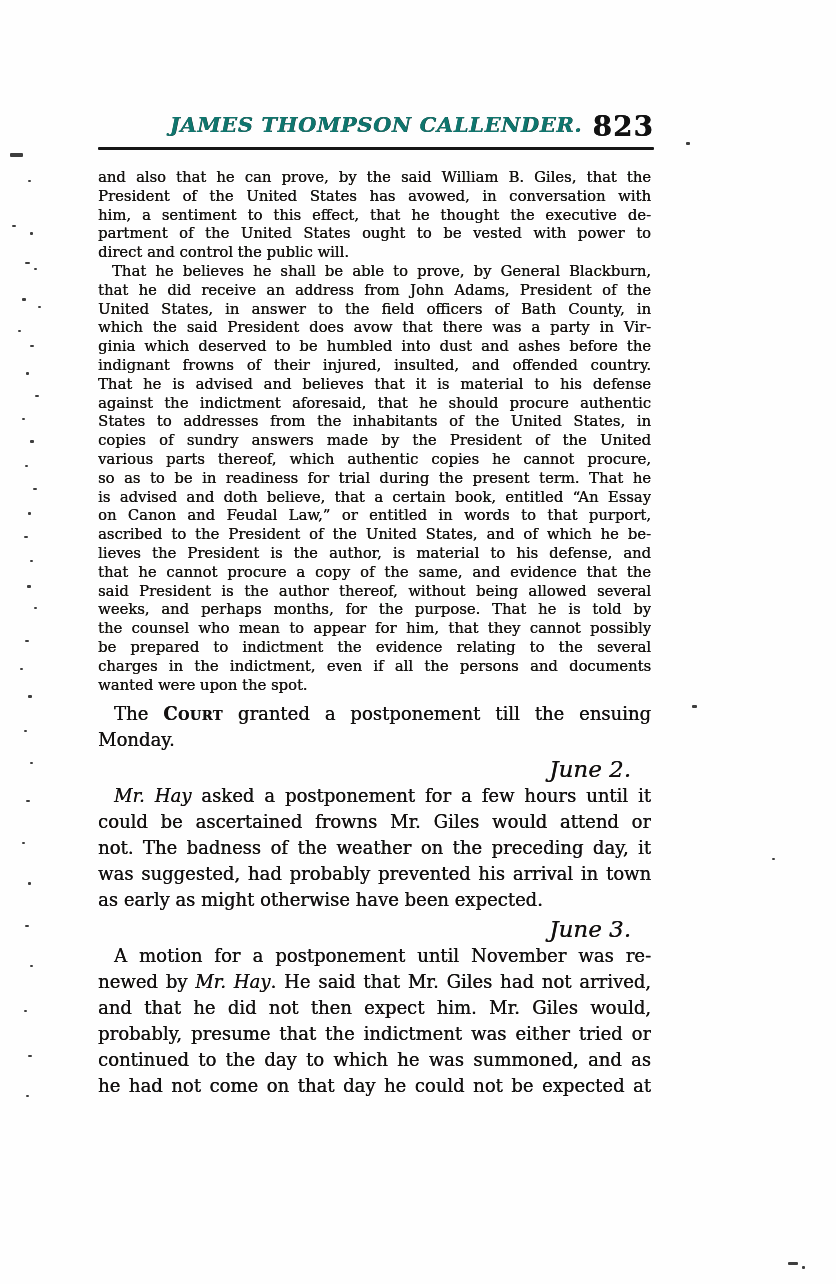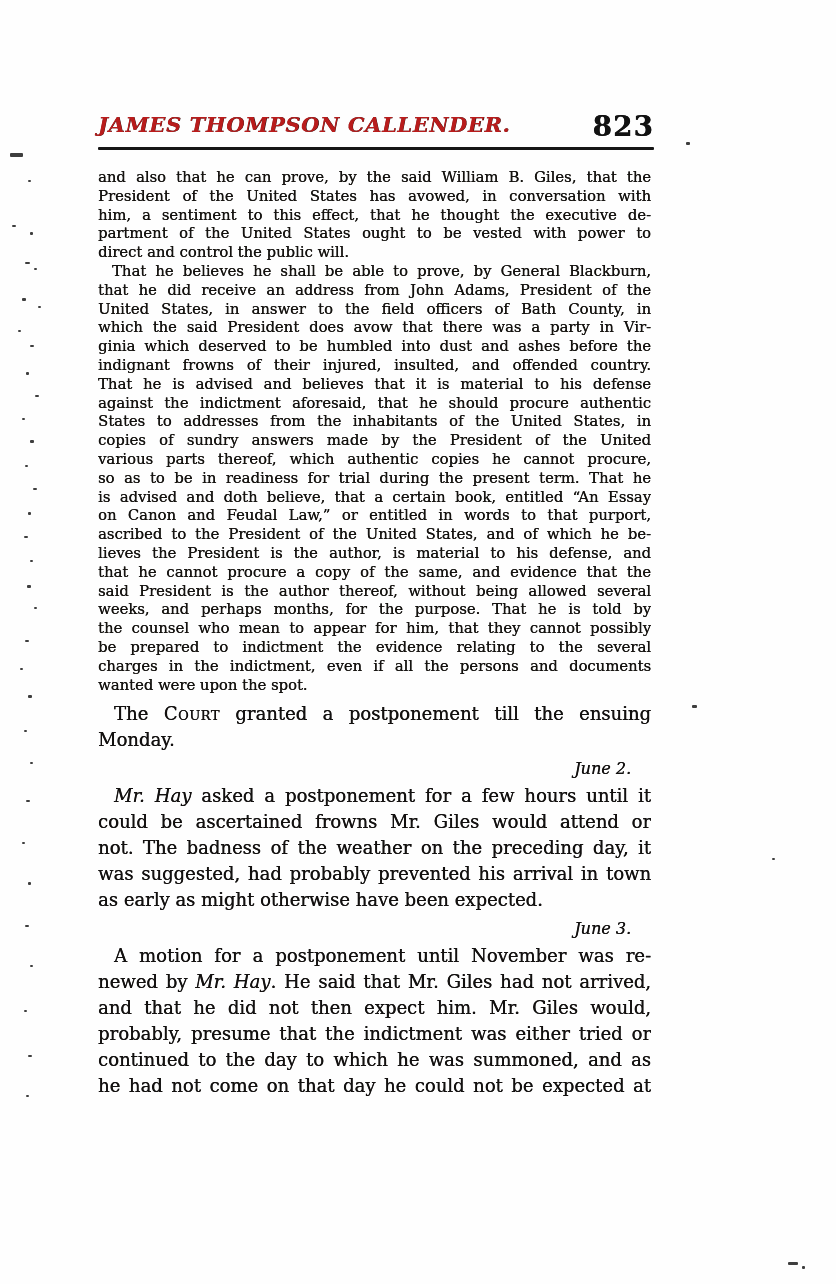"JAMES THOMPSON CALLENDER." .header .title { color: #b91c1c -> #0f766e; text-align: left -> center }
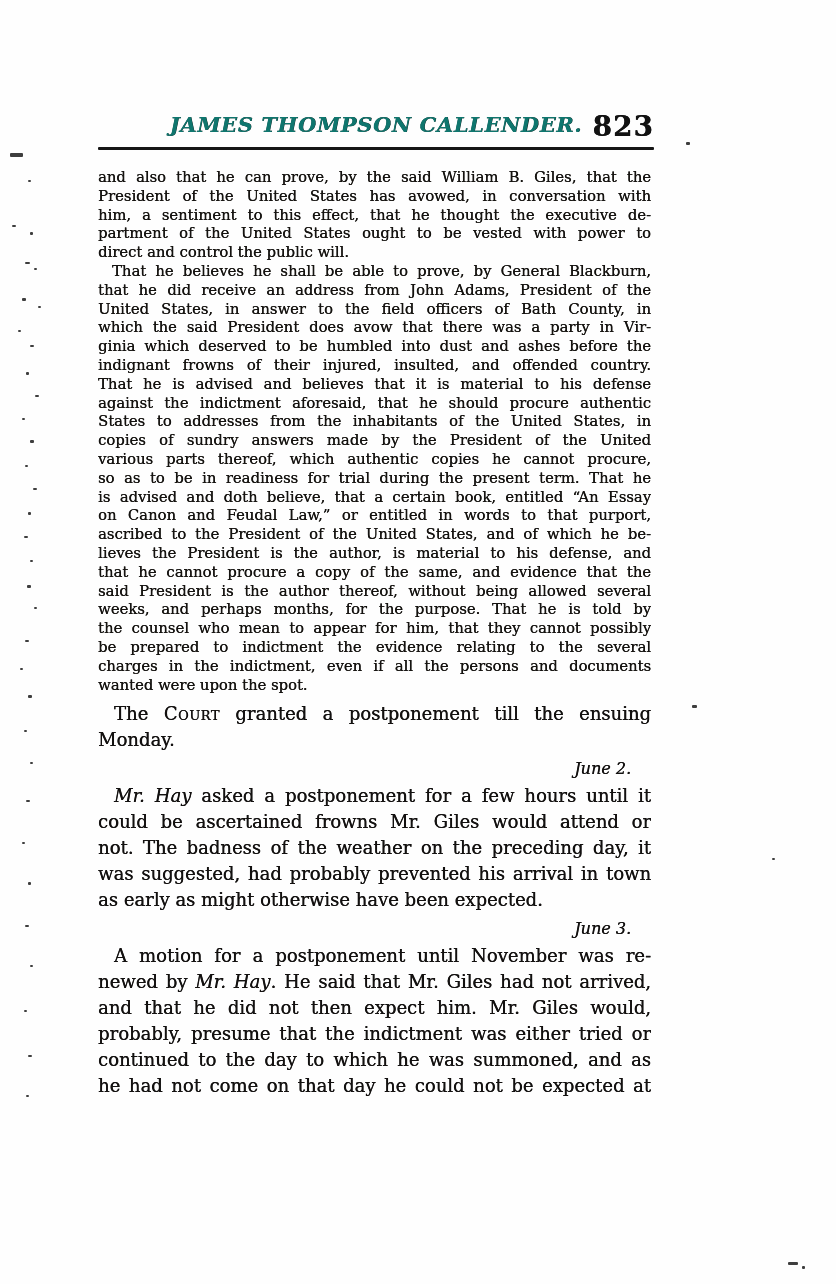"Court" .seg-sc { font-weight: none -> bold }
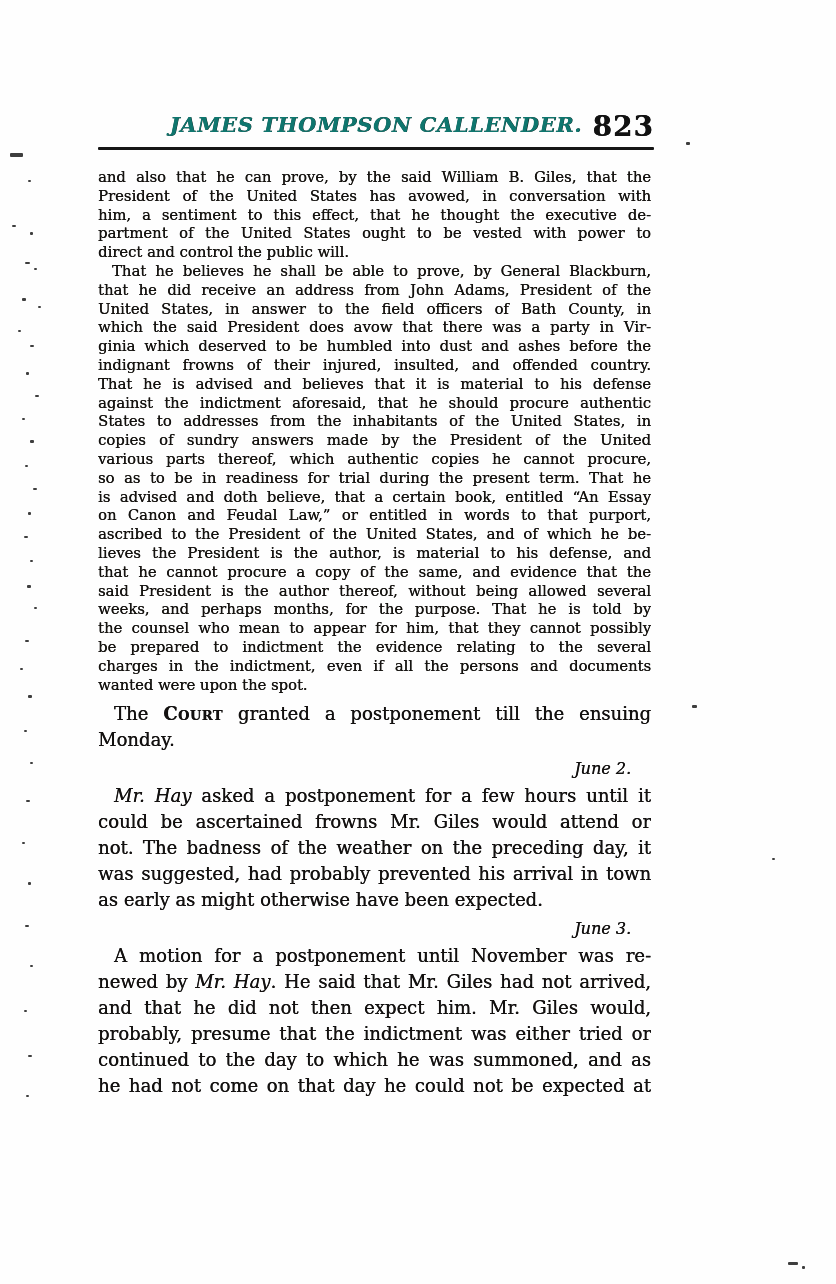"June 2." .date { font-size: 16px -> 23px }
